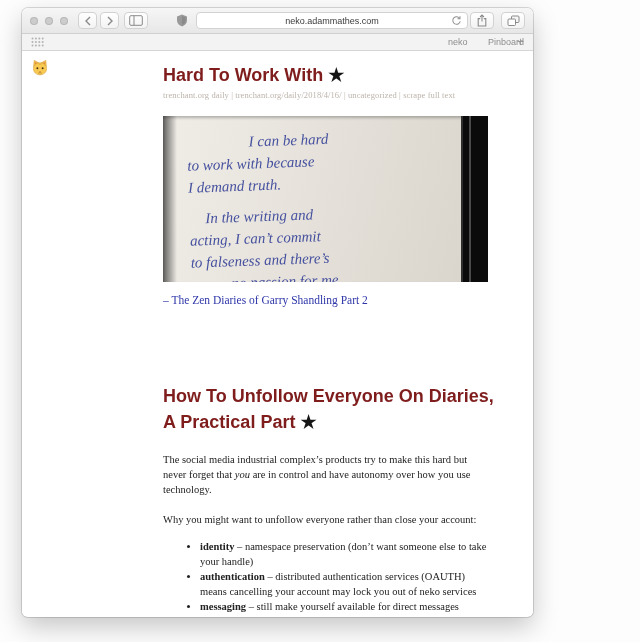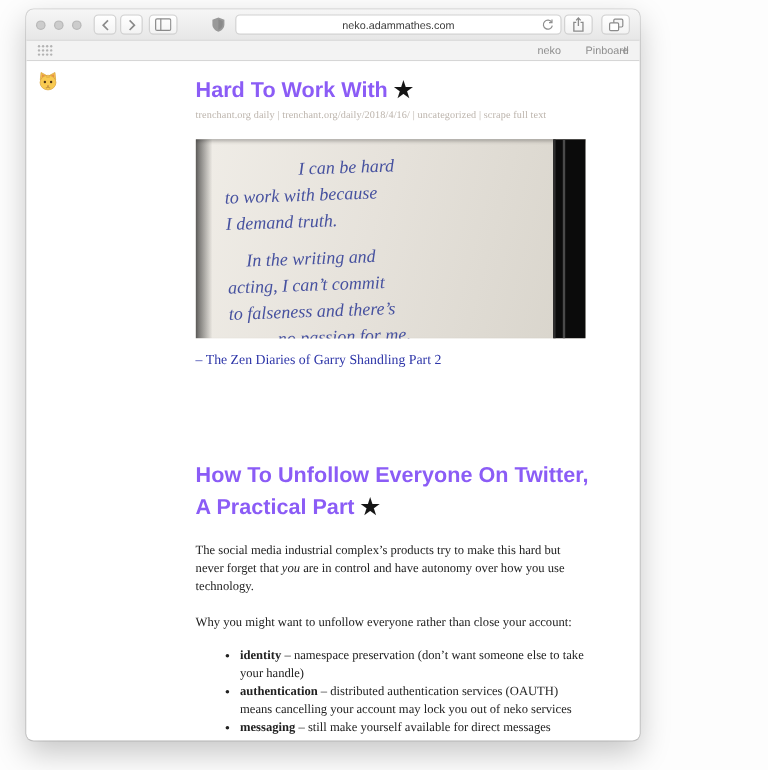"Hard To Work With" h1.post-title a { color: #8b5cf6 -> #7f1d1d }
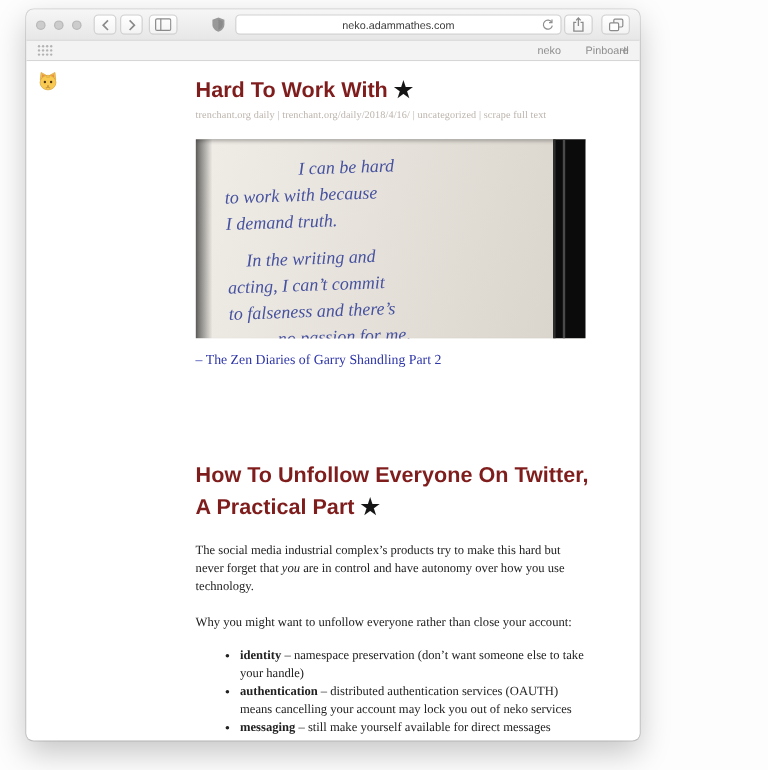"How To Unfollow Everyone On" span { text: Twitter -> Diaries }
